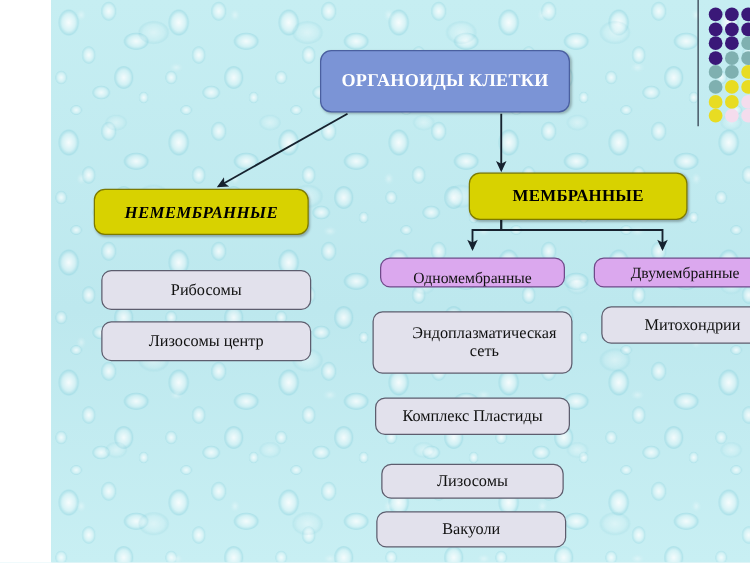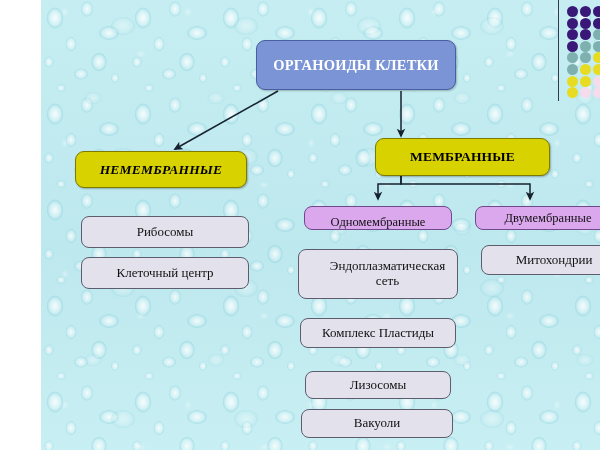"Клеточный центр" span { text: Клеточный -> Лизосомы }
